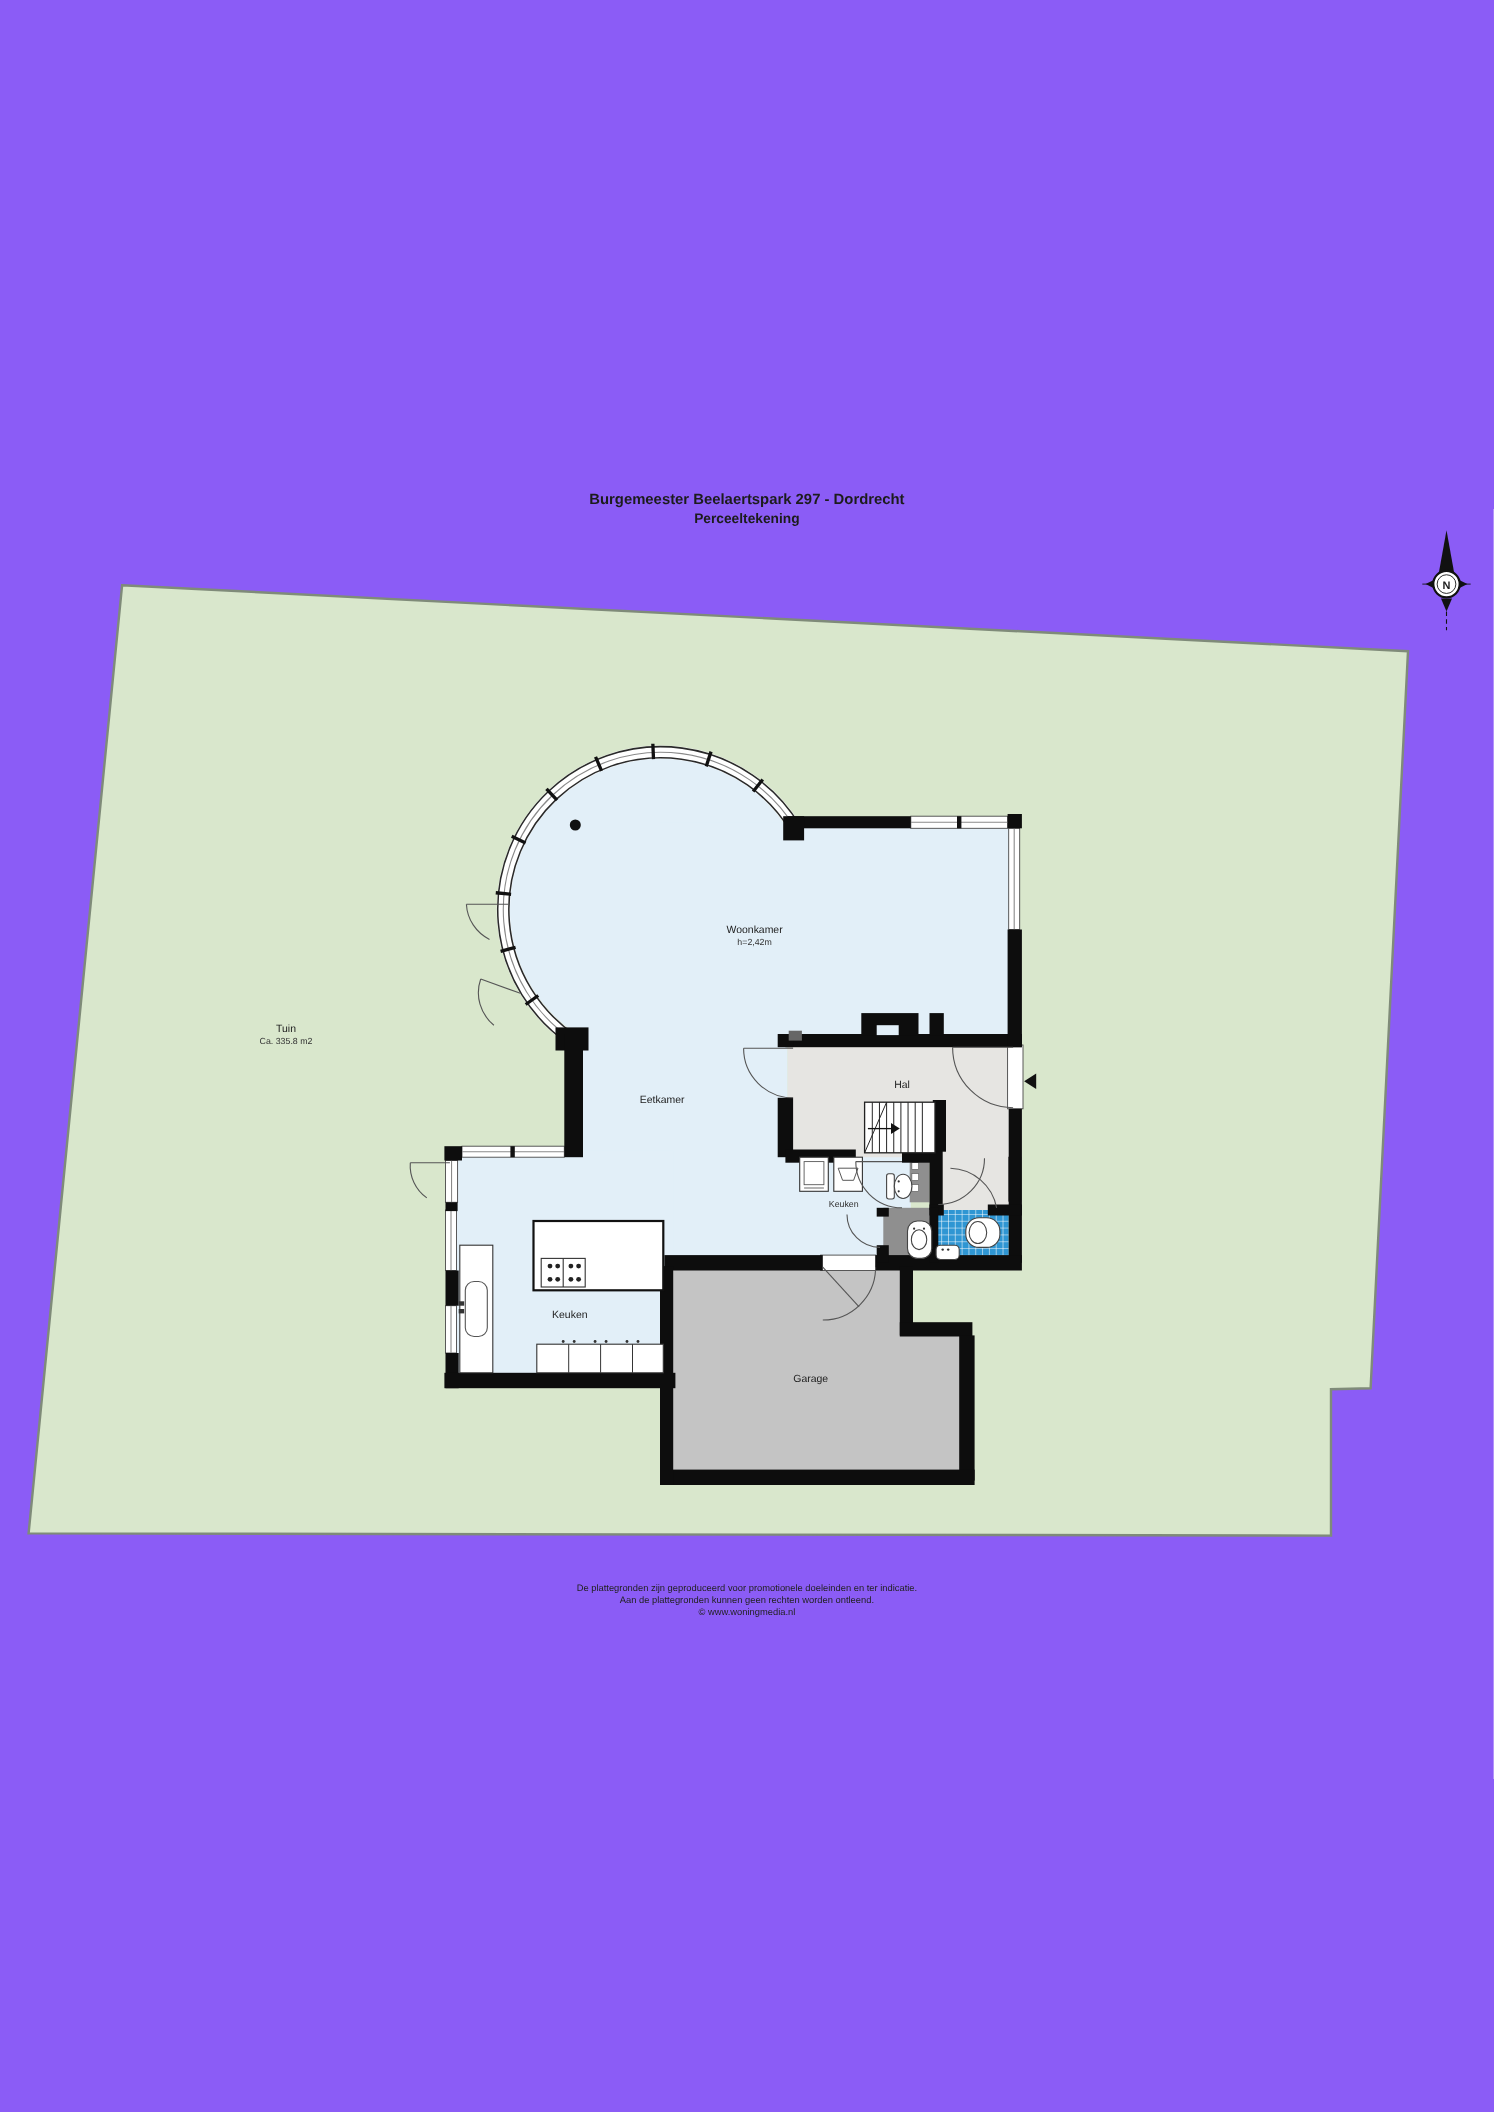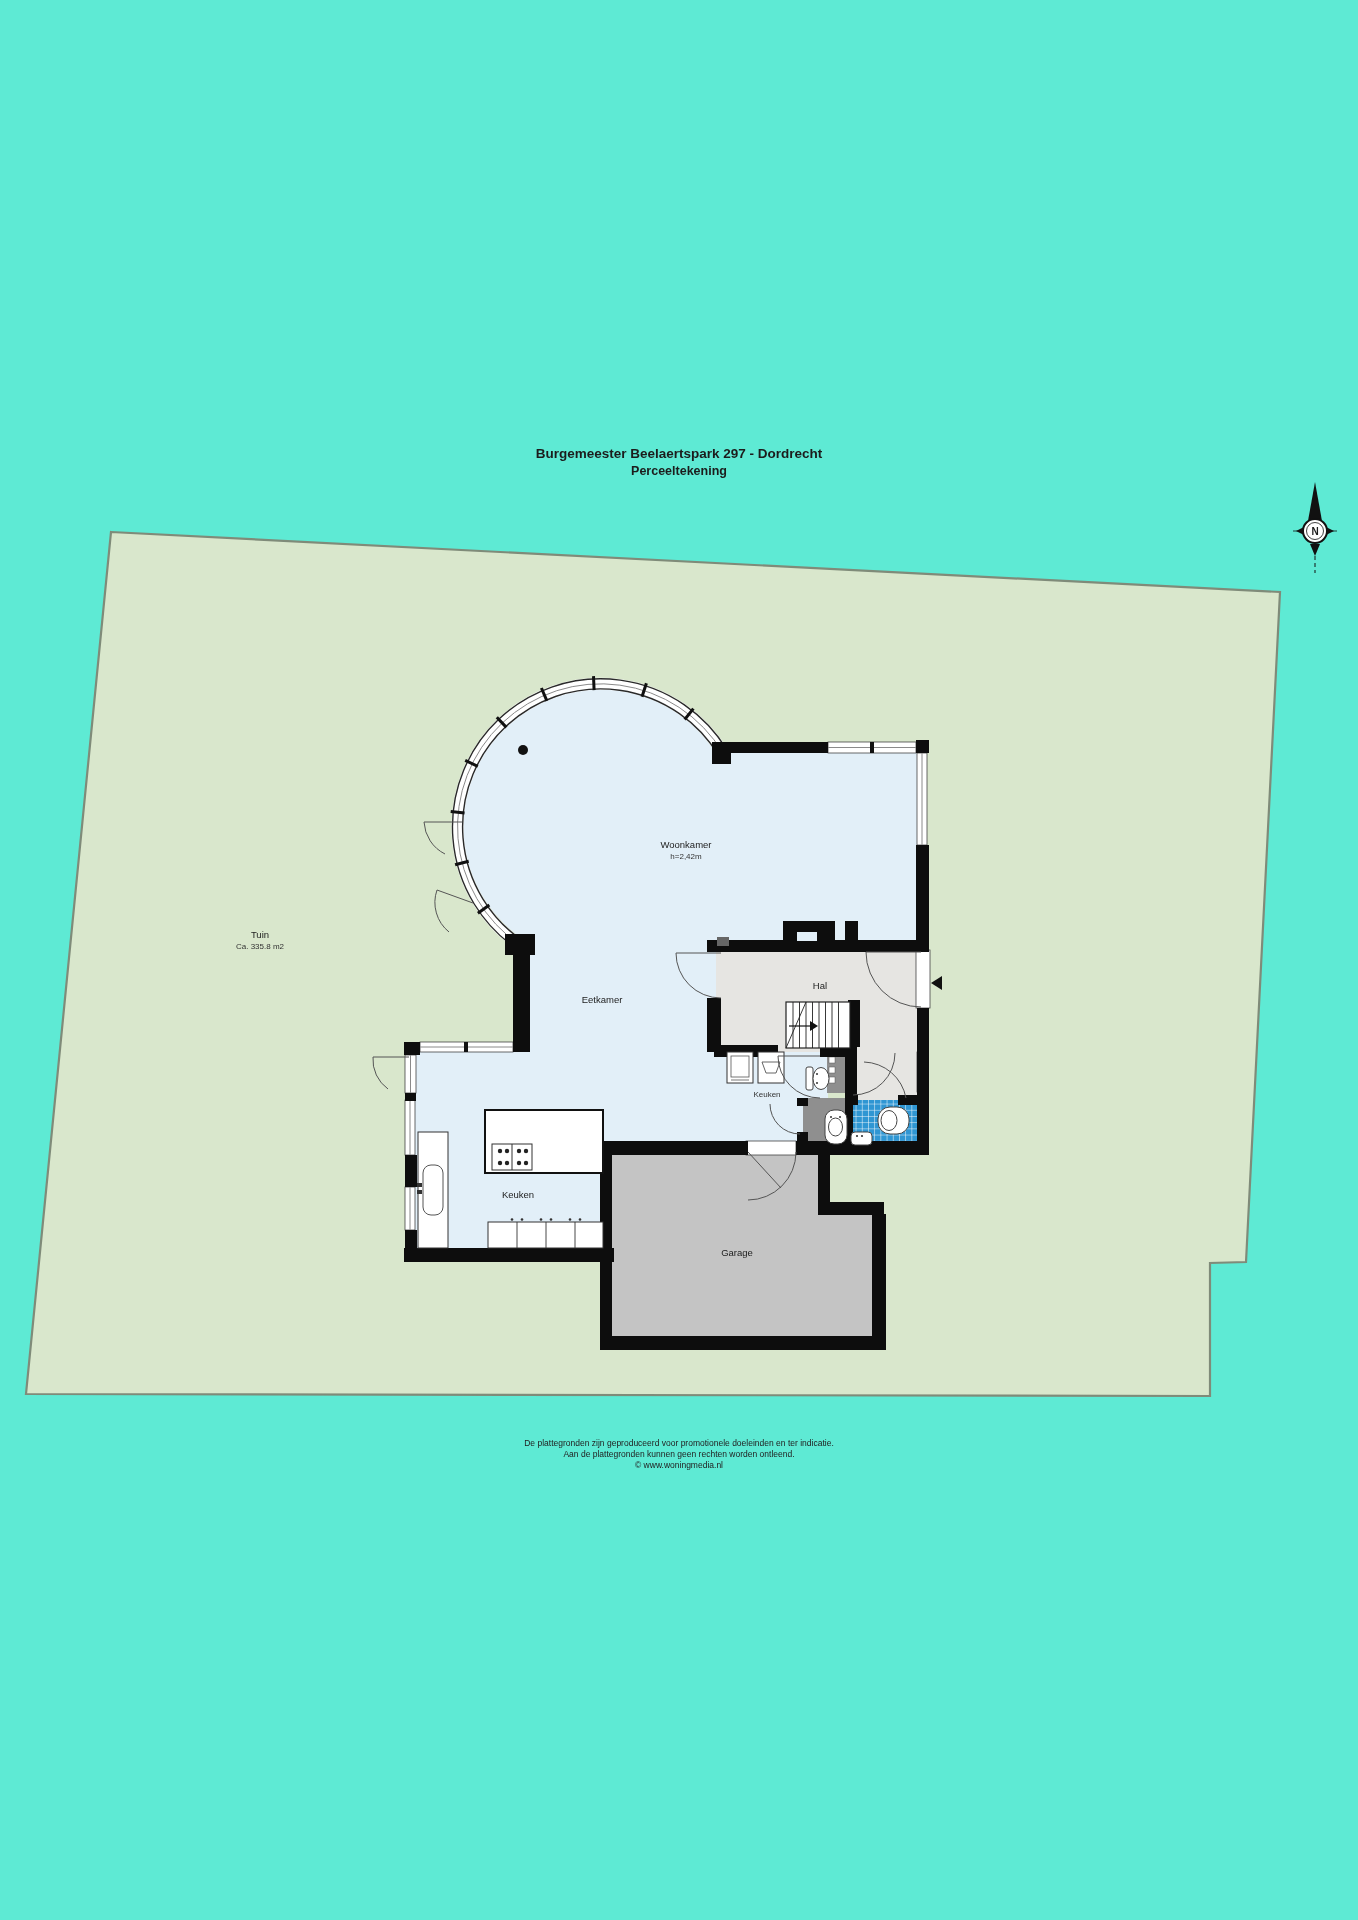"Burgemeester Beelaertspark 297 -" .page { background: #5eead4 -> #8b5cf6 }
